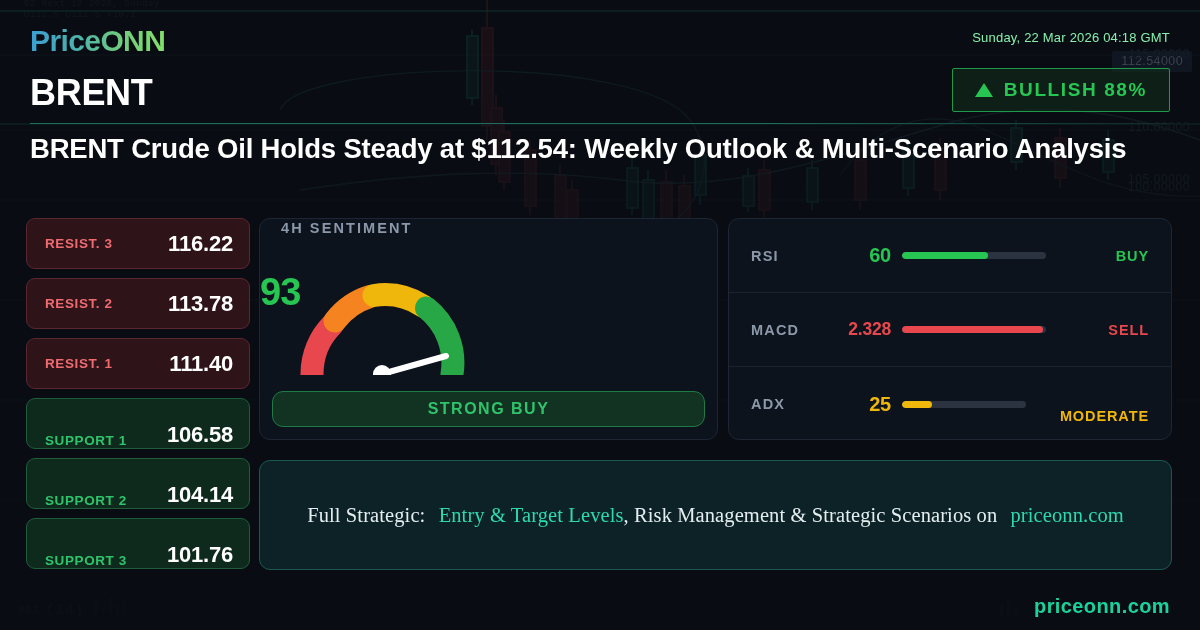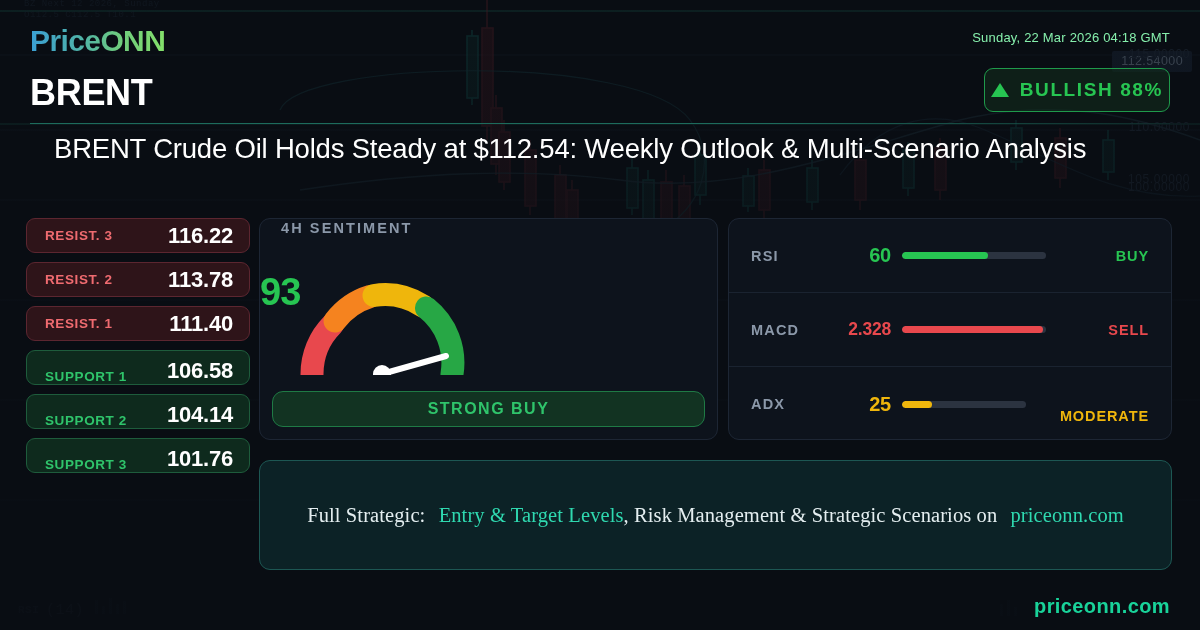"BULLISH 88%" .badge { border-radius: 9px -> 2px; padding: 10px 6px -> 10px 22px }
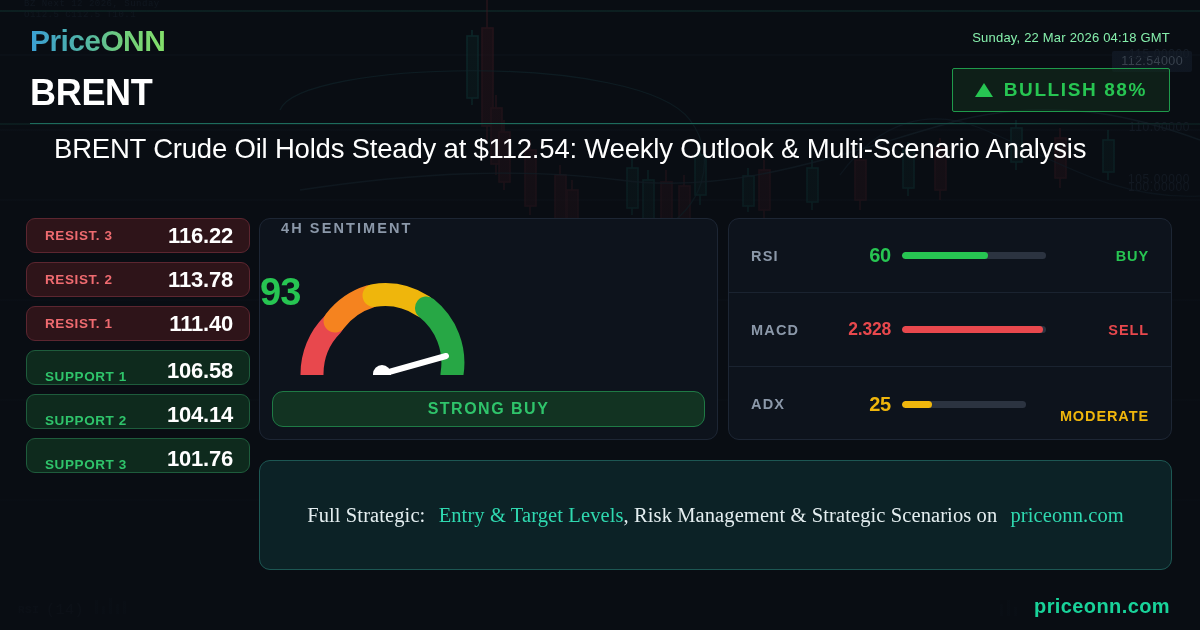"BRENT Crude Oil Holds Steady" .headline { font-weight: normal -> bold; margin-left: 24px -> none }
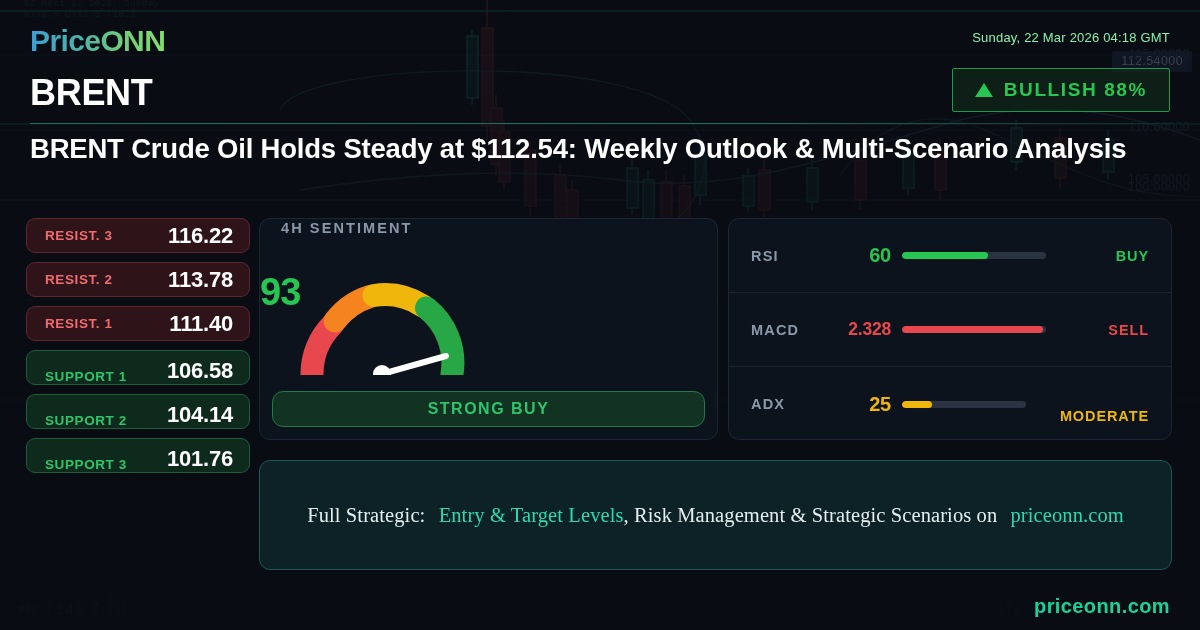"RESIST. 3" .level-row { height: 35px -> 51px }
